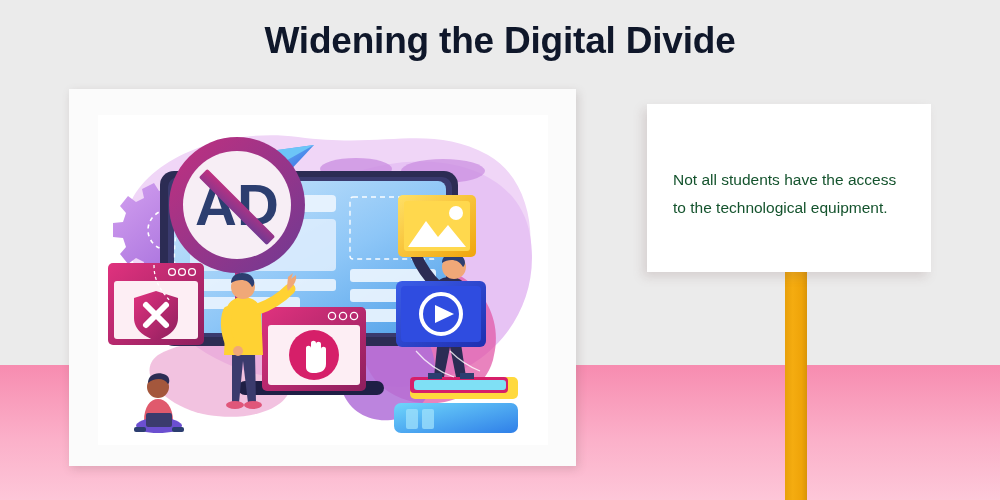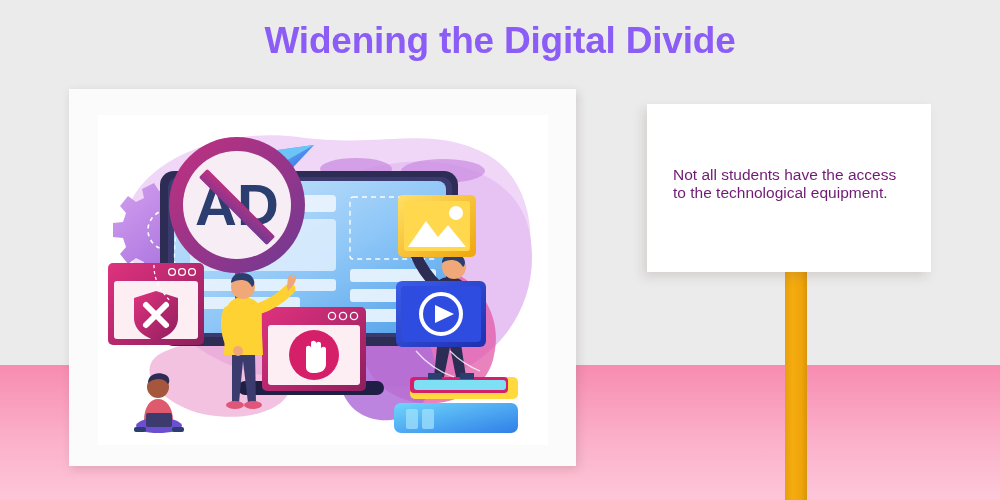"Widening the Digital Divide" .title { color: #8b5cf6 -> #0f172a }
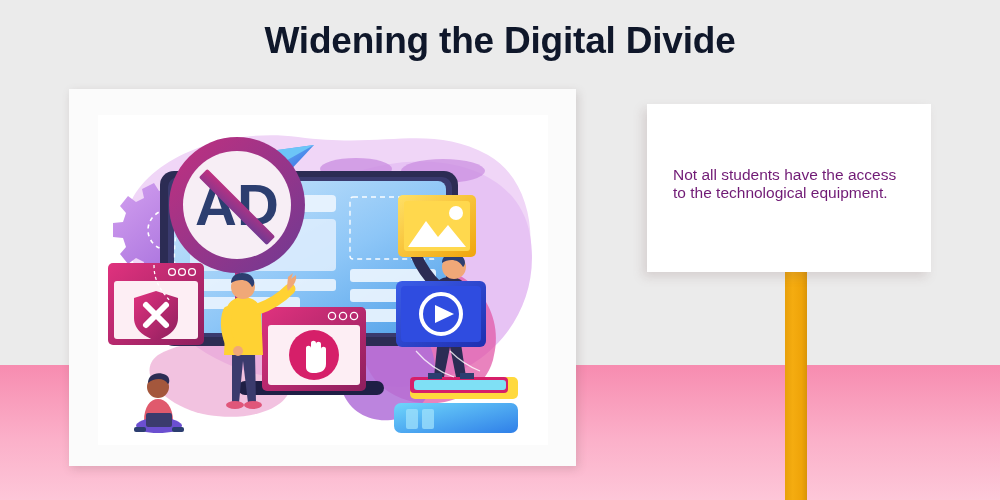"Not all students have the" .sign-text { color: #701a75 -> #14532d; line-height: 18px -> 28px }
